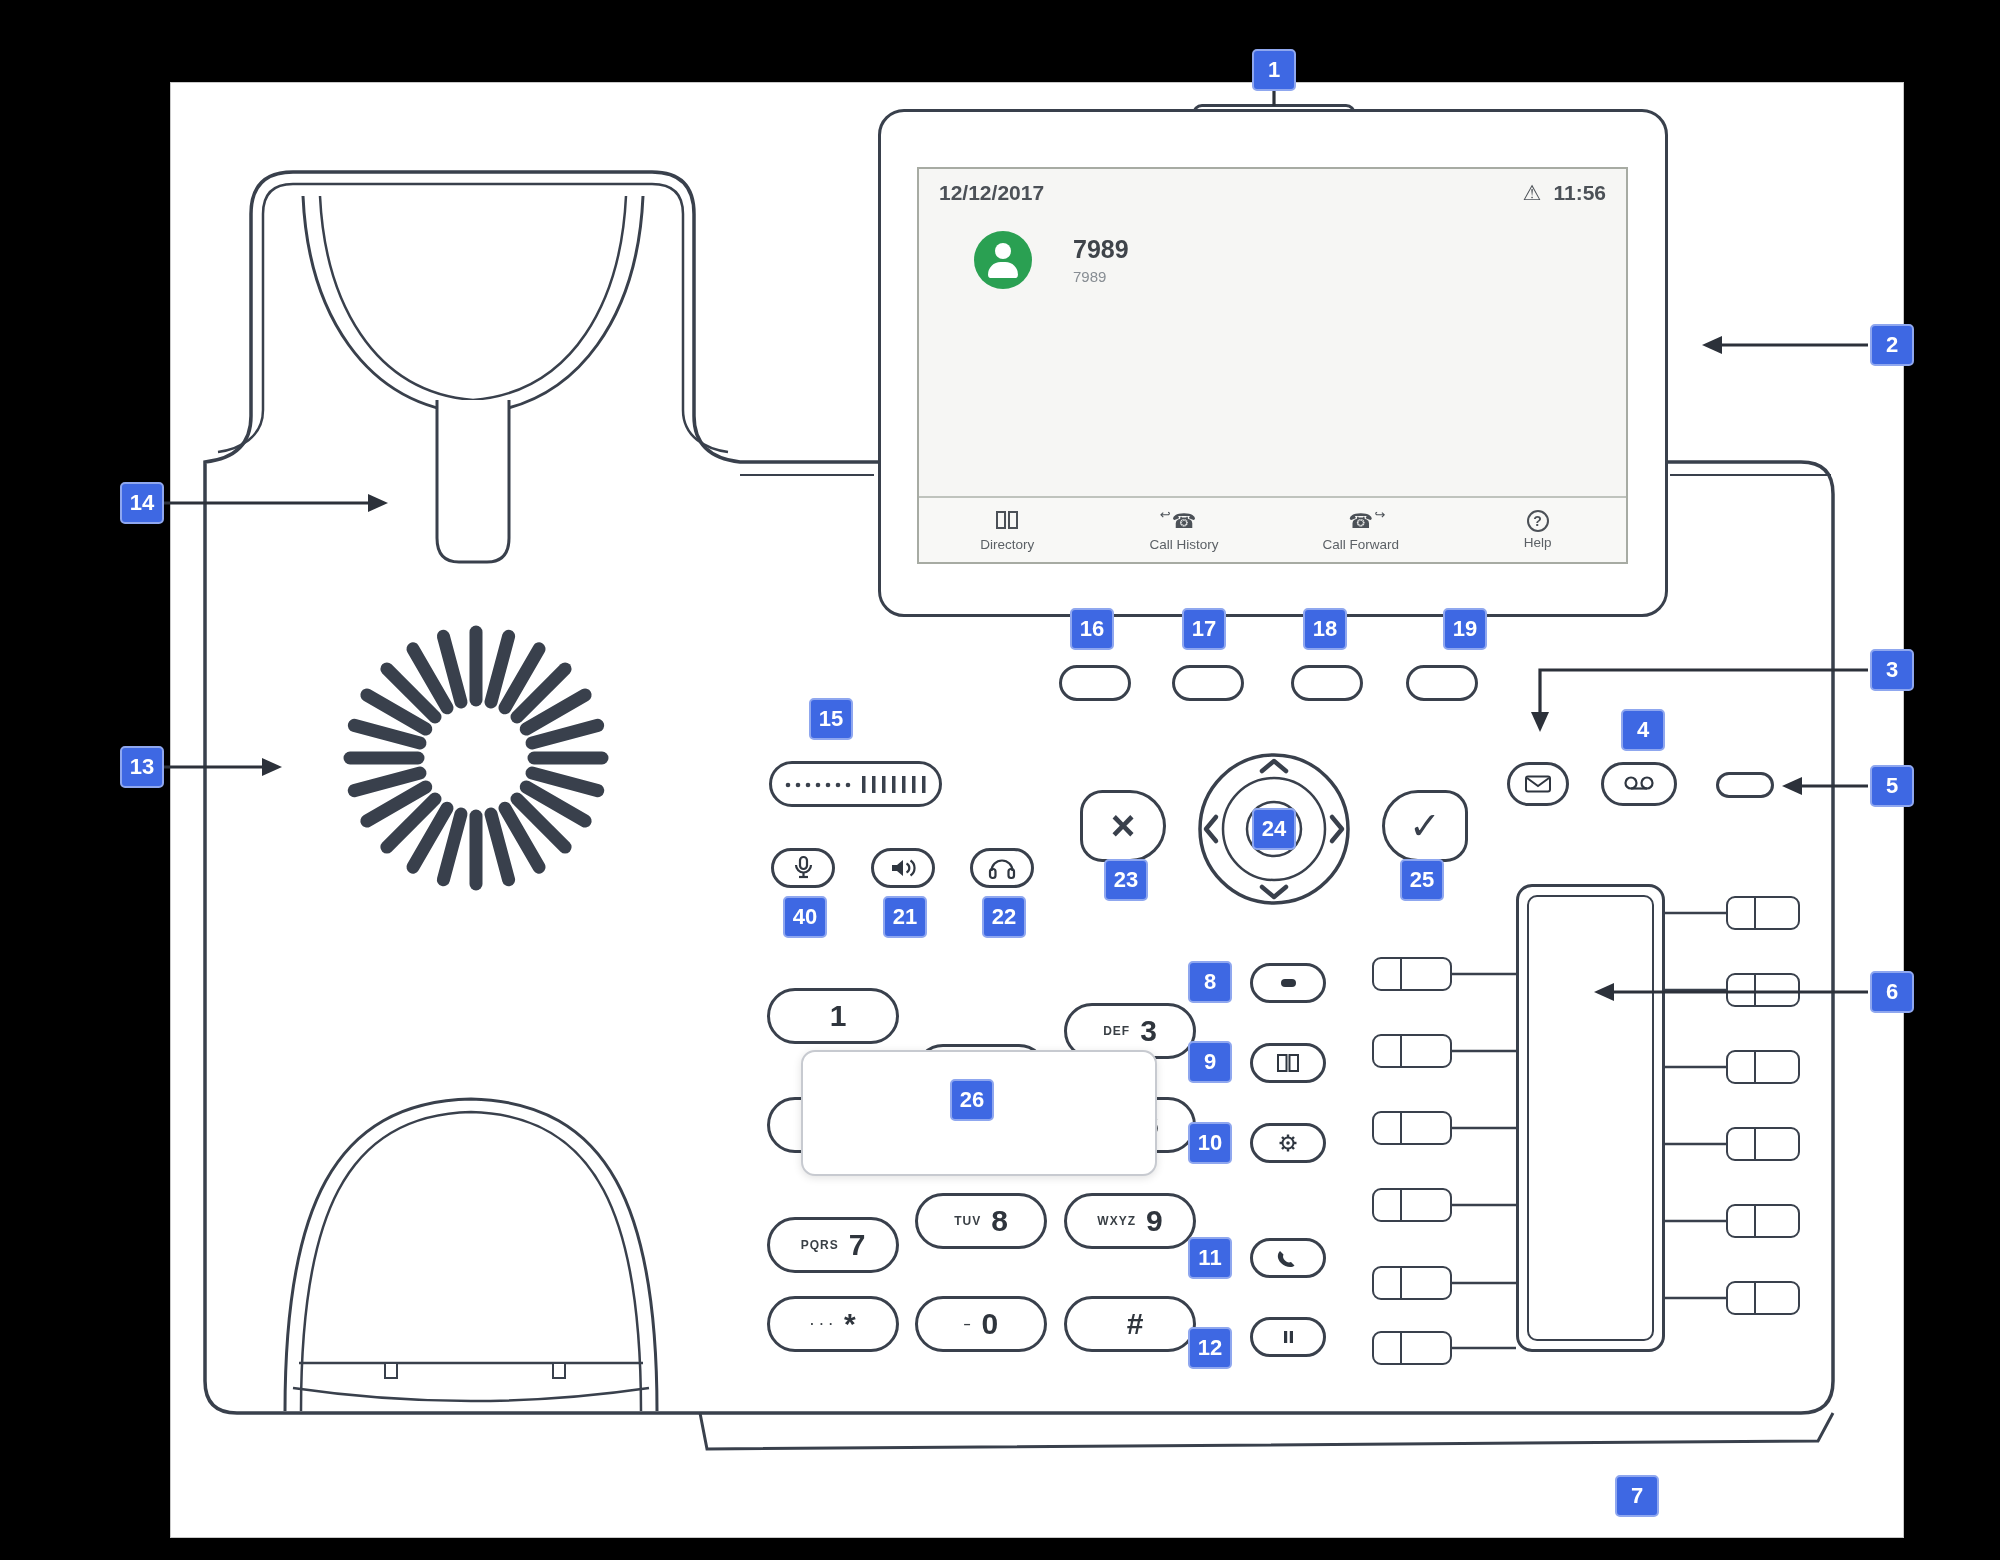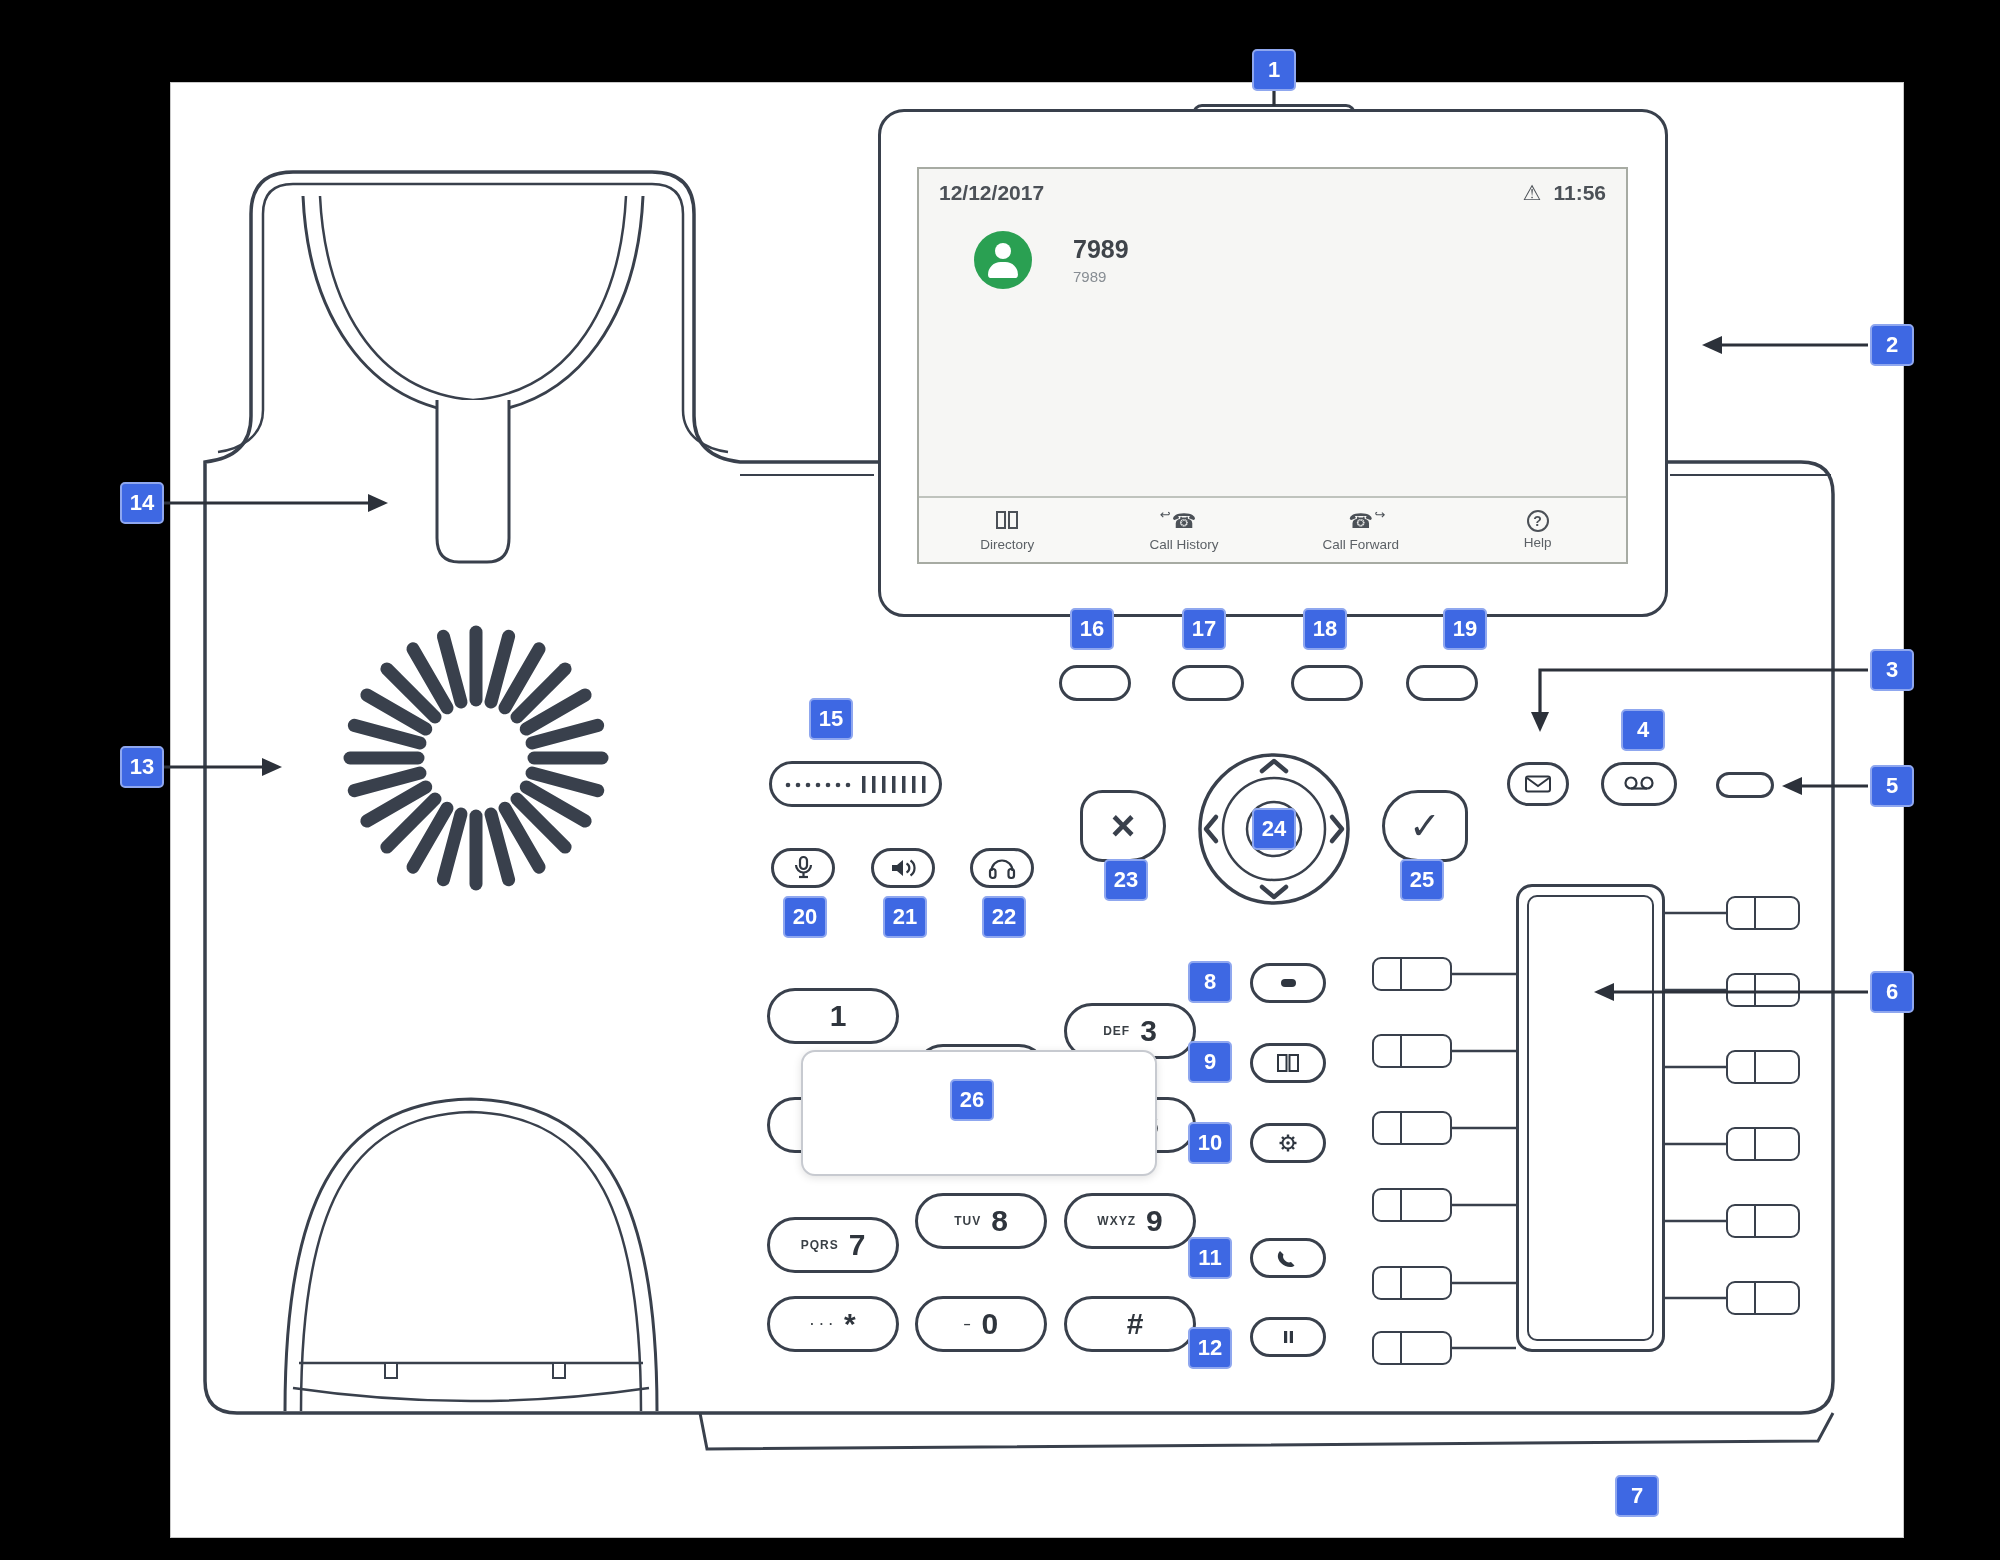"20" div.tag { text: 20 -> 40 }
